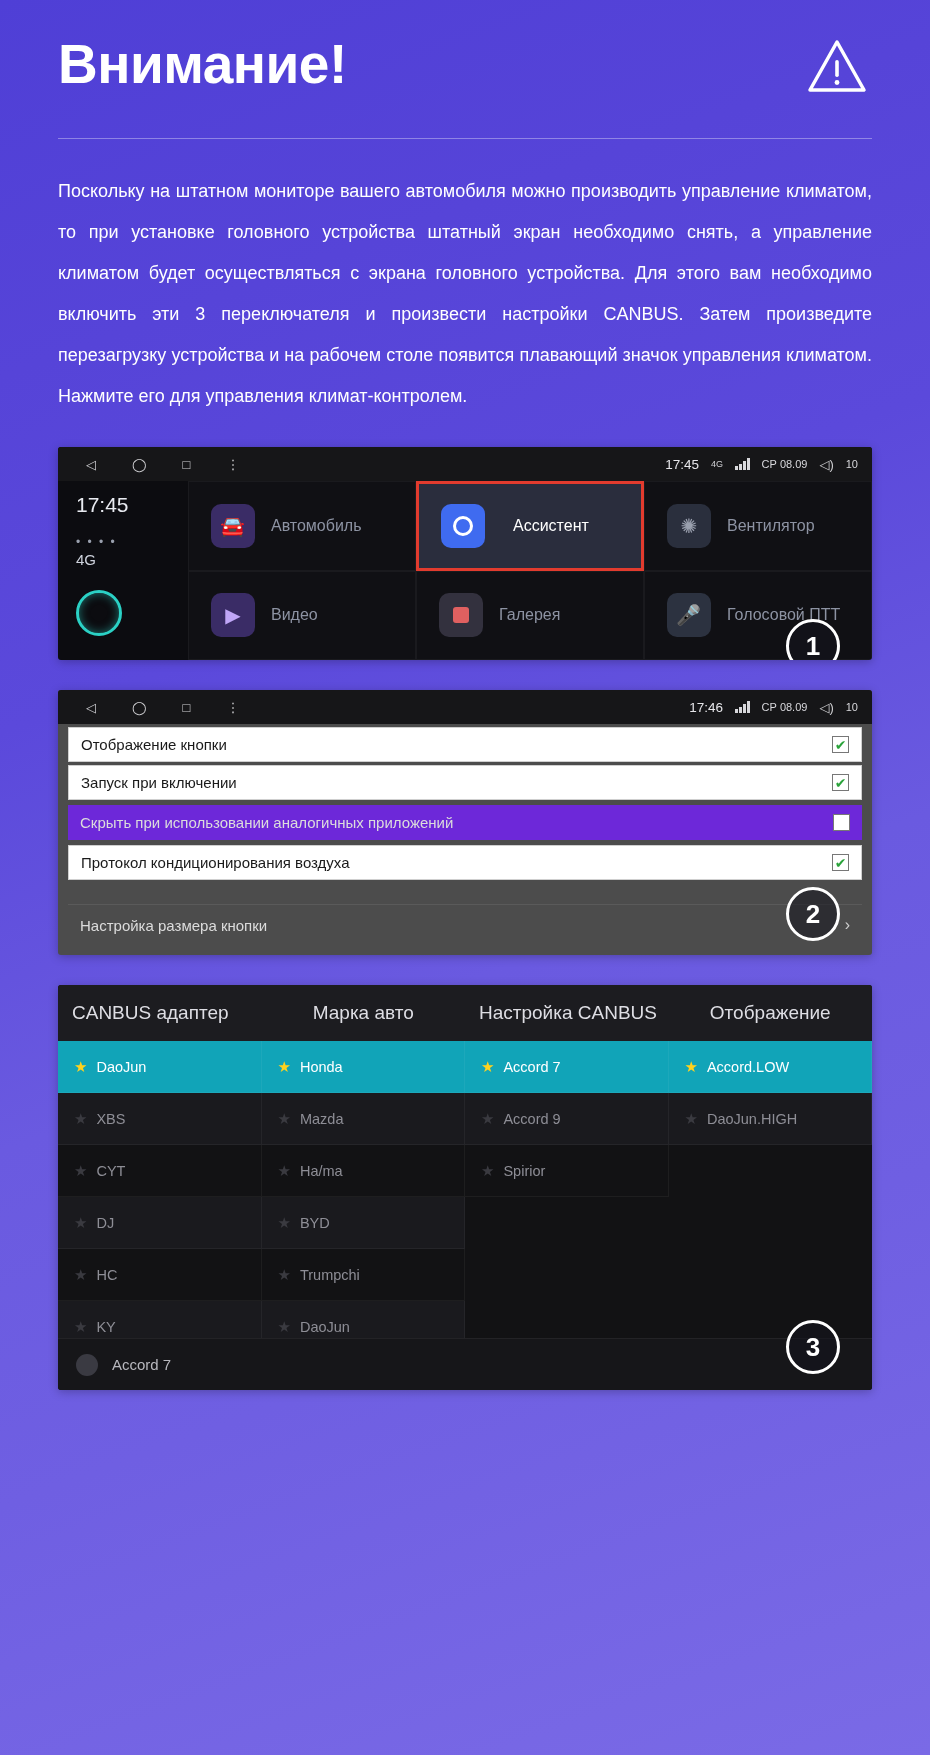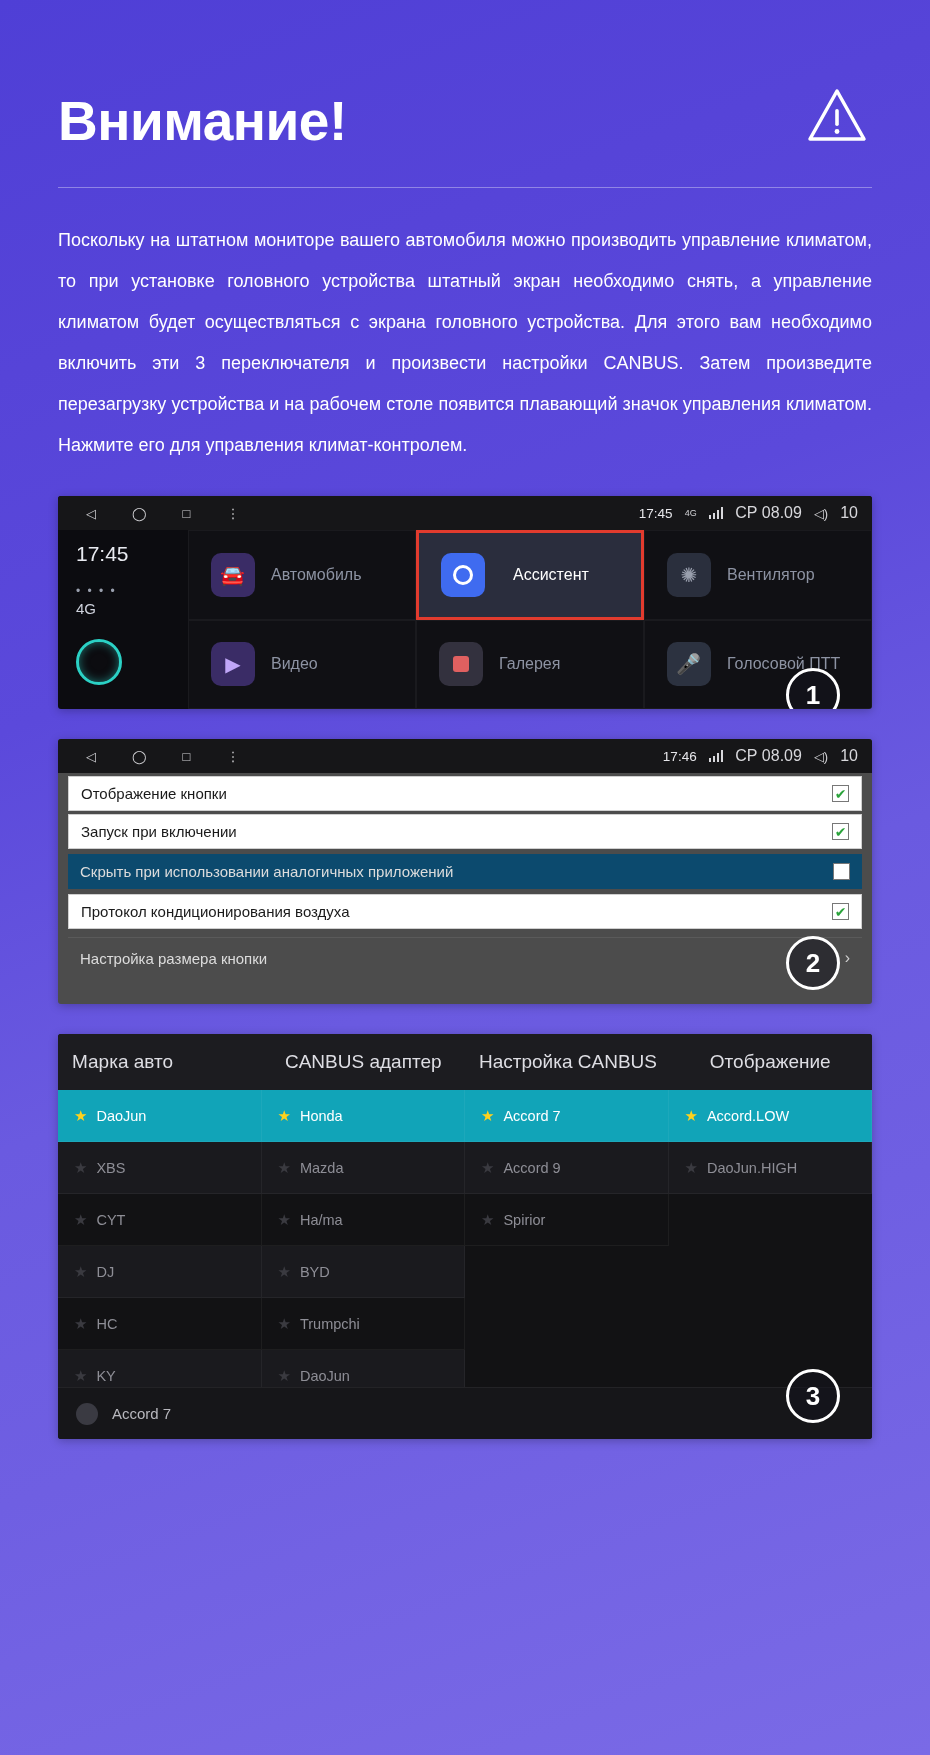"Внимание!" .header { align-items: flex-end -> center; padding-top: 75px -> 26px }
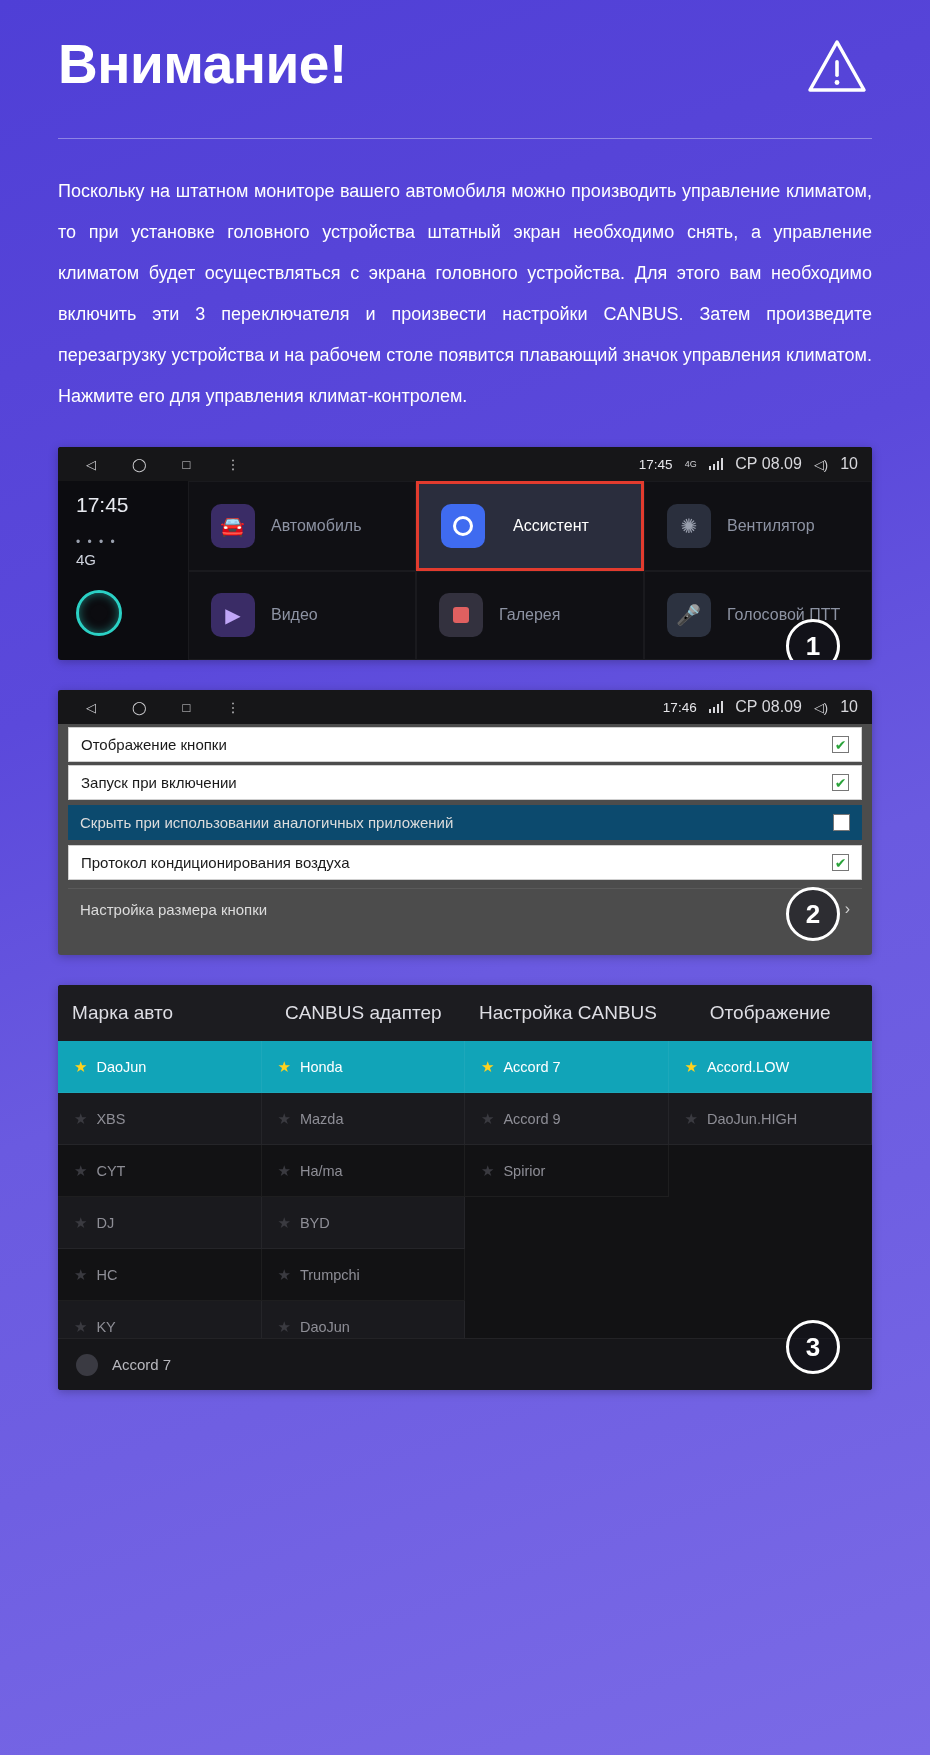"СР 08.09" .sb-date { font-size: 16px -> 11px }
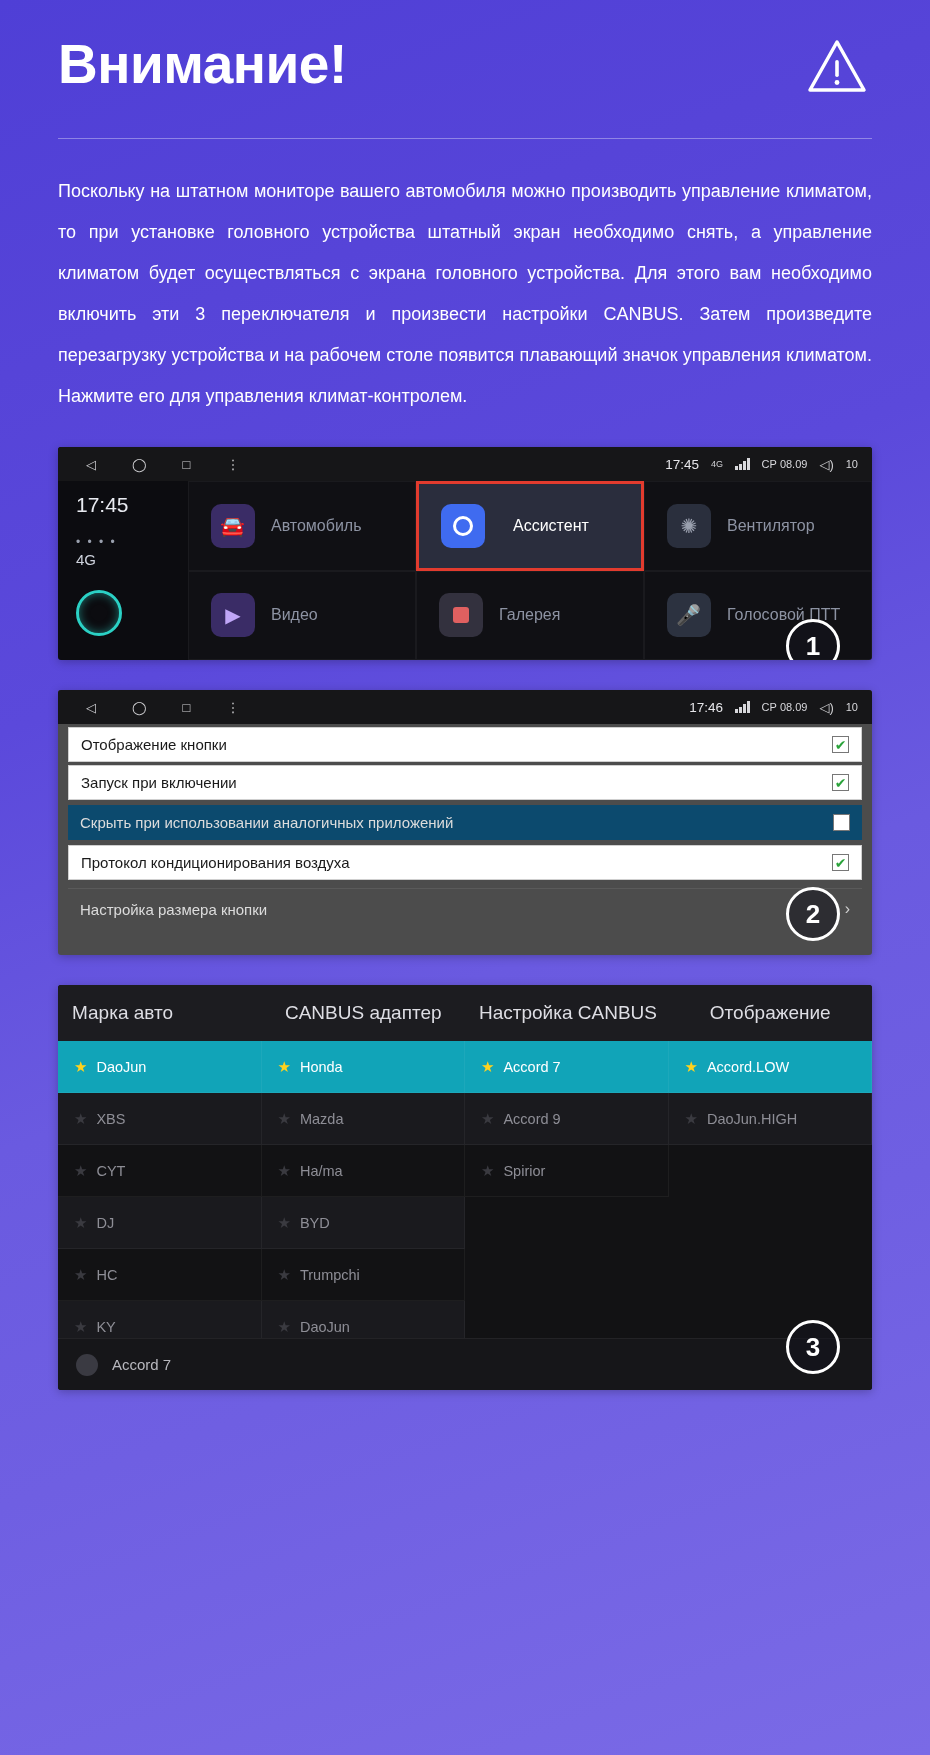"Скрыть при использовании аналогичных" .s2-row.grey { background: #0c4a6e -> #6d28d9 }
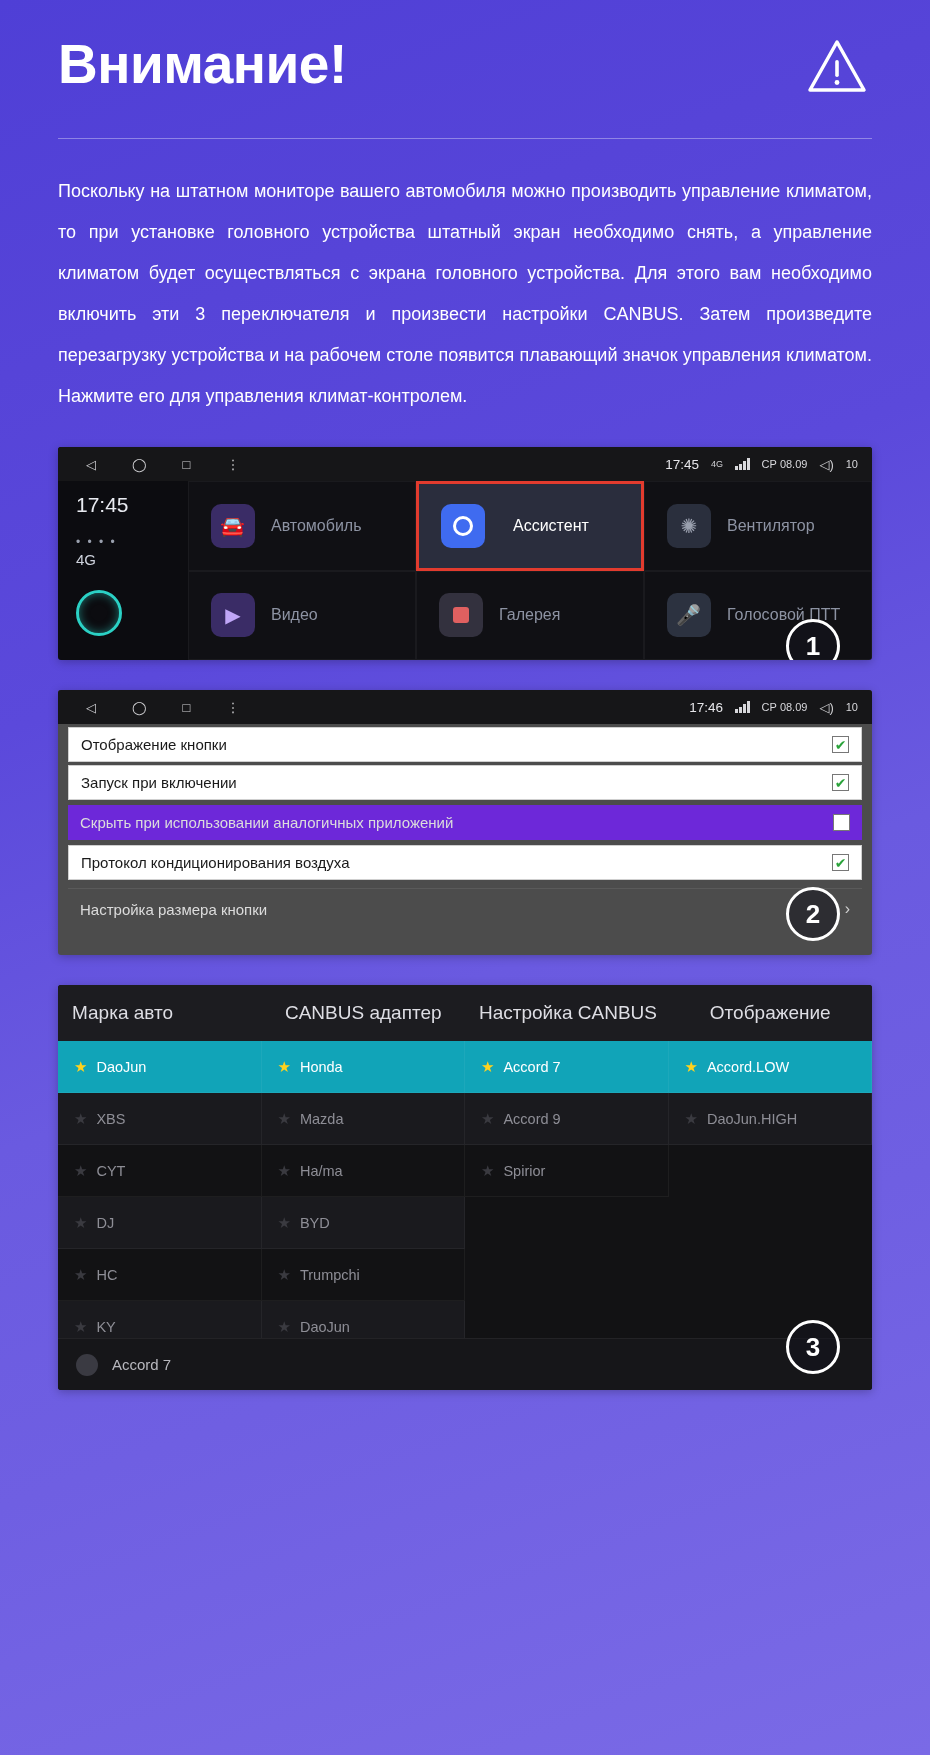"Настройка размера кнопки" .s2-row.plain { margin: 8px 10px 0 -> 24px 10px 0 }
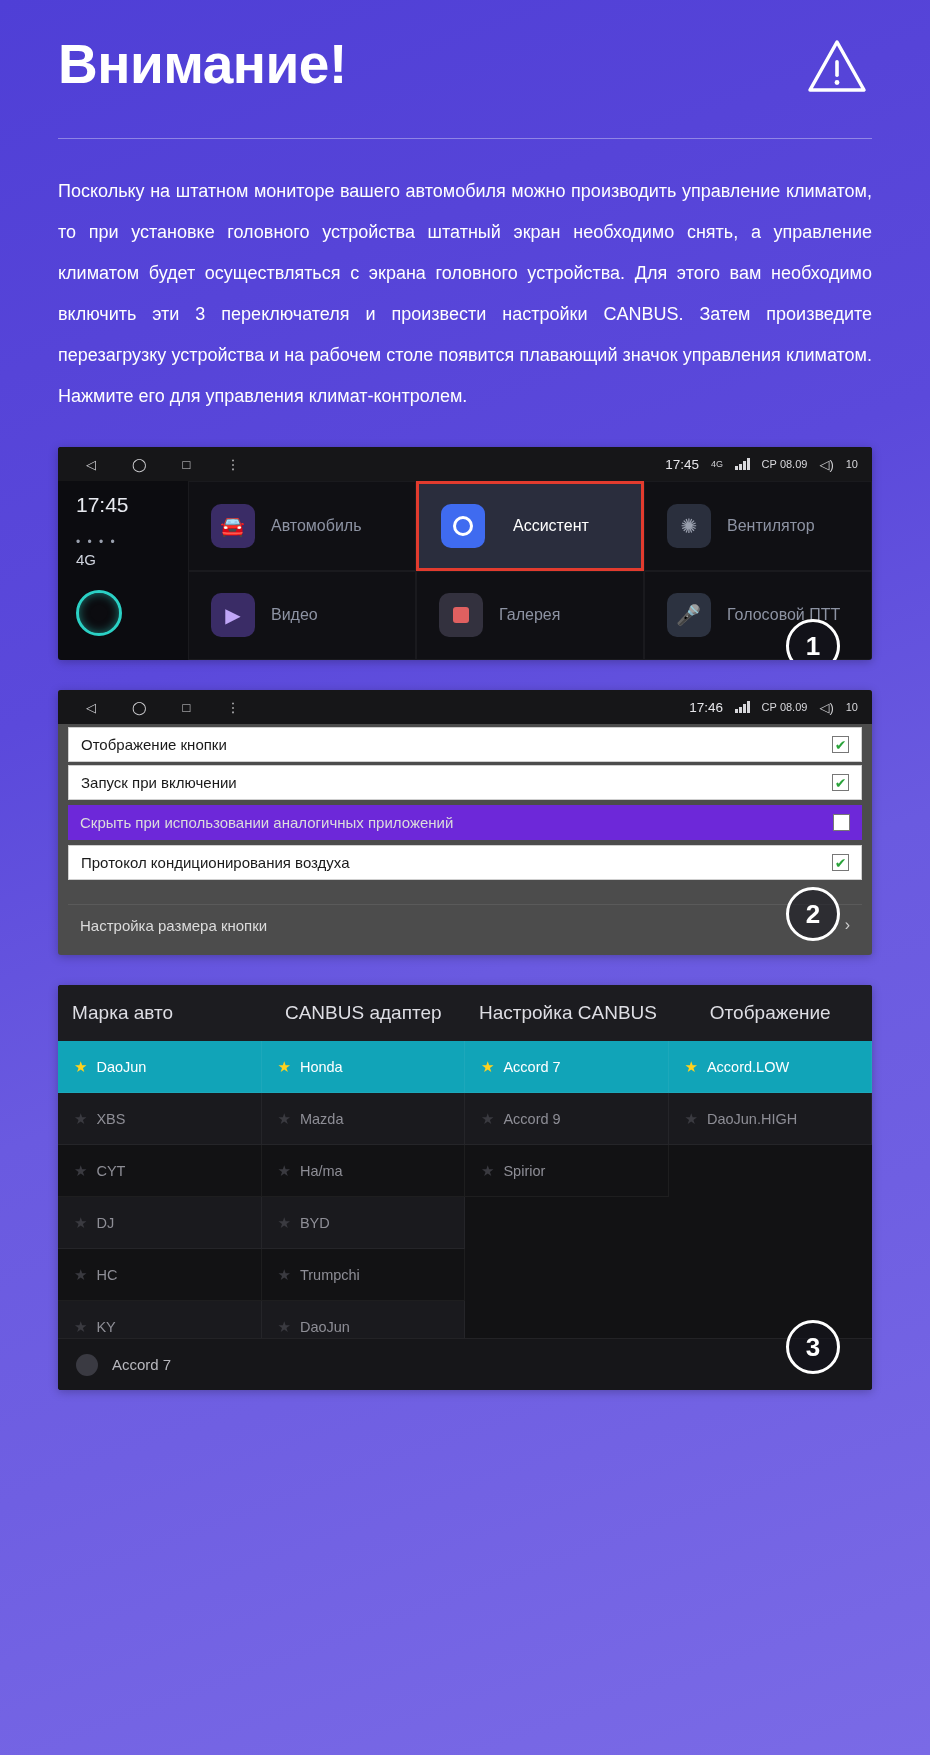"Марка авто" div { order: before "CANBUS адаптер" -> after "CANBUS адаптер" }
